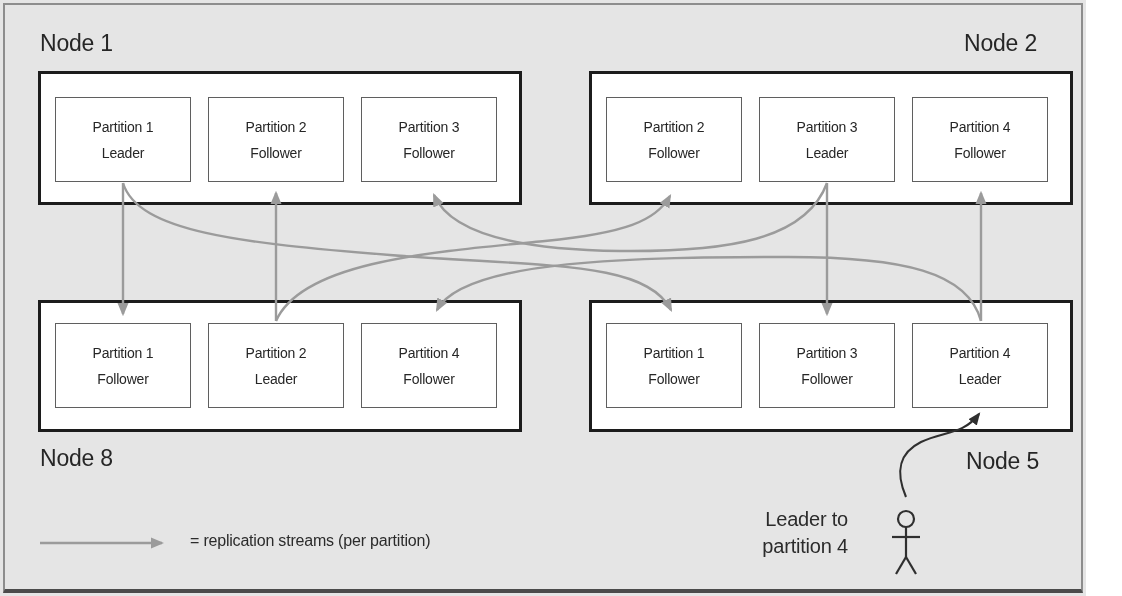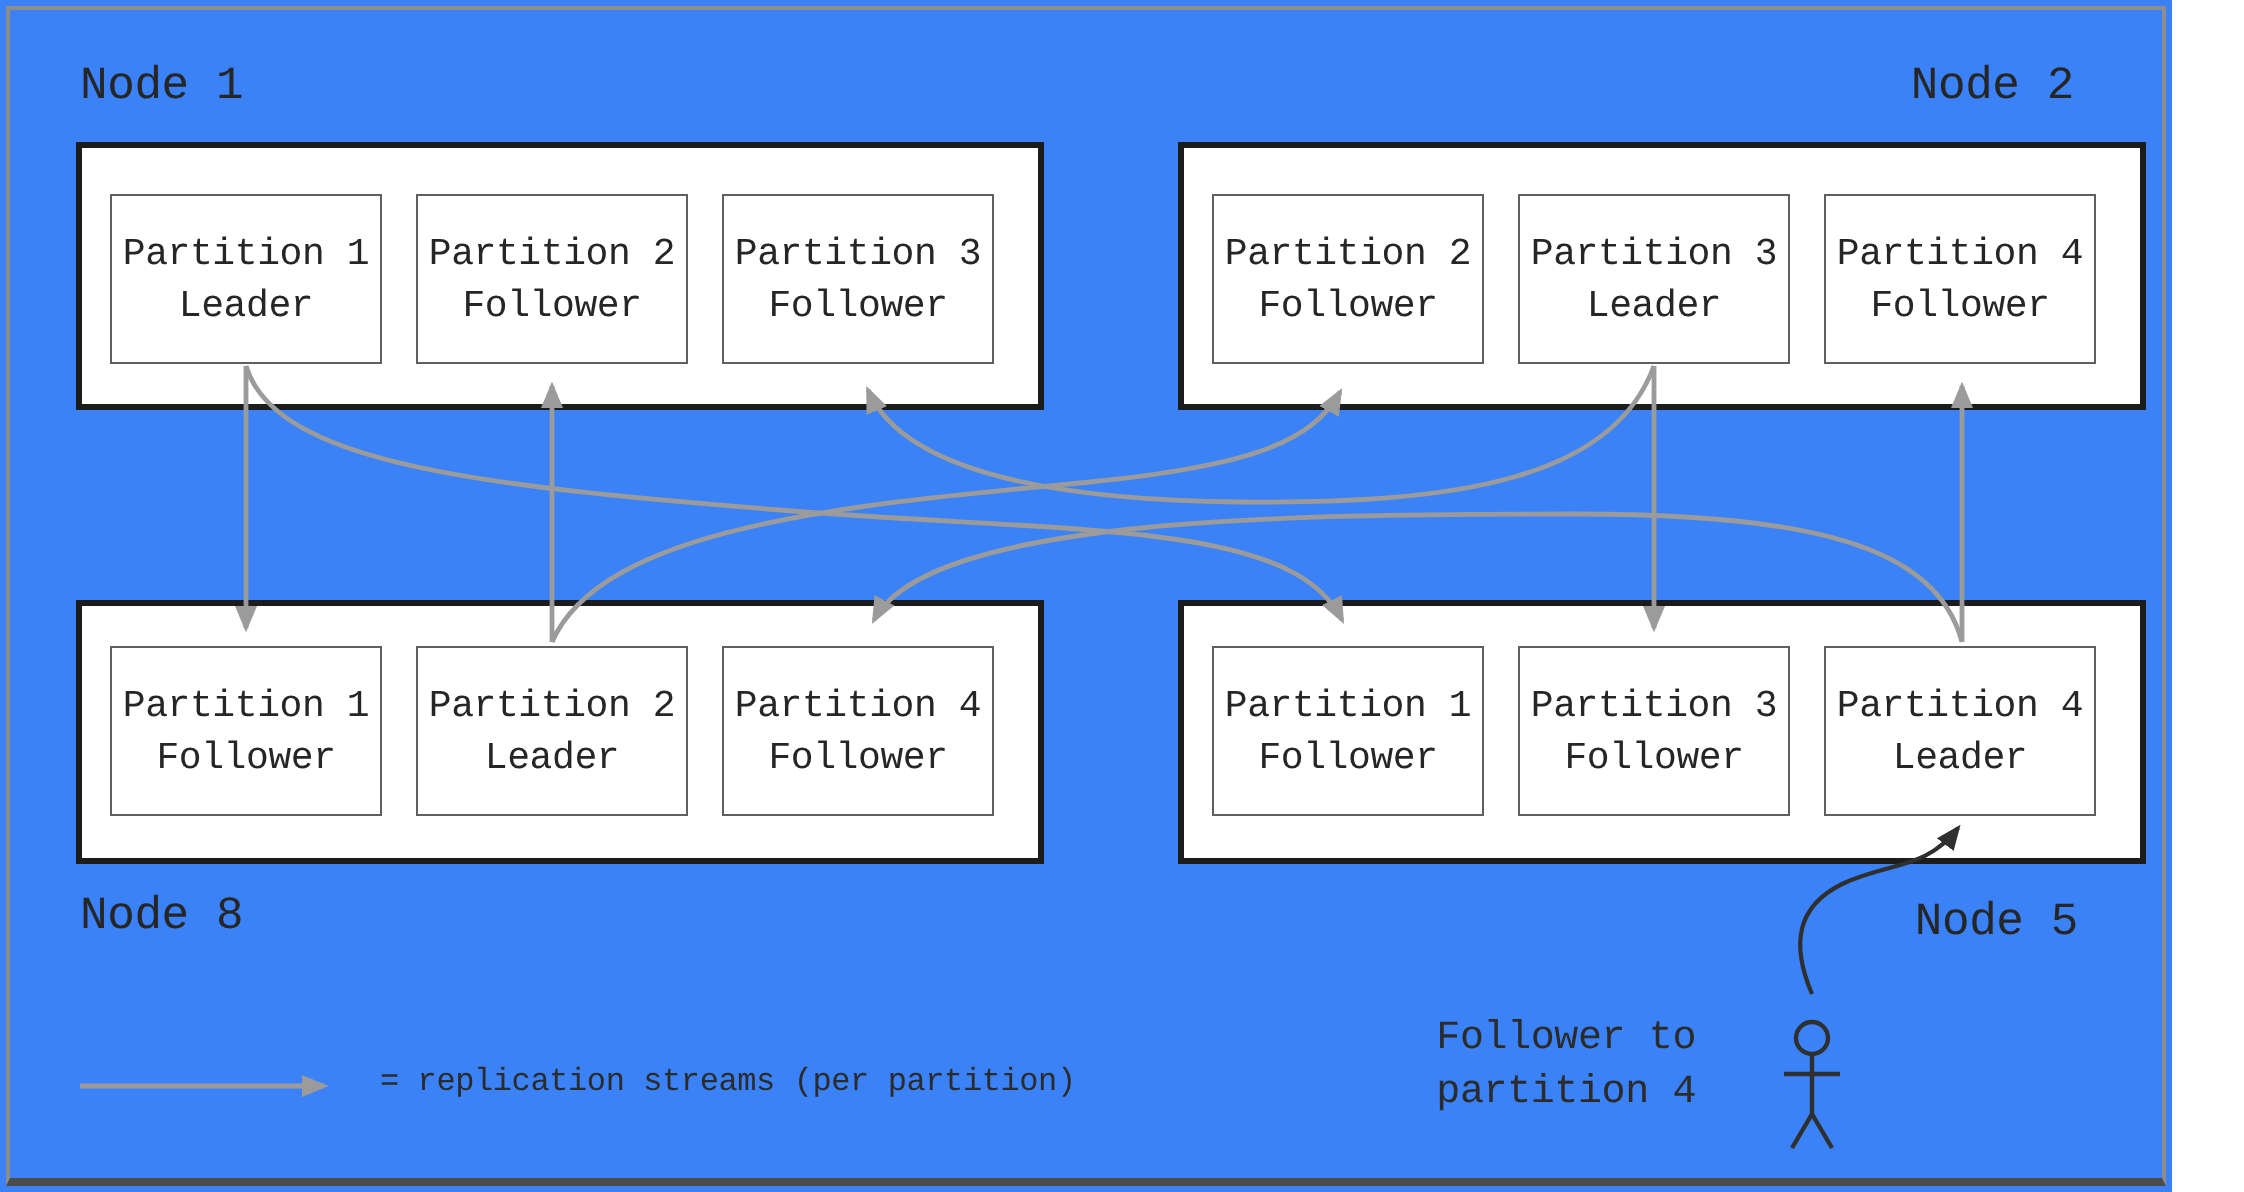"Node 1" .page { background: #3b82f6 -> #e5e5e5; font-family: Liberation Mono, monospace -> Liberation Sans, sans-serif }
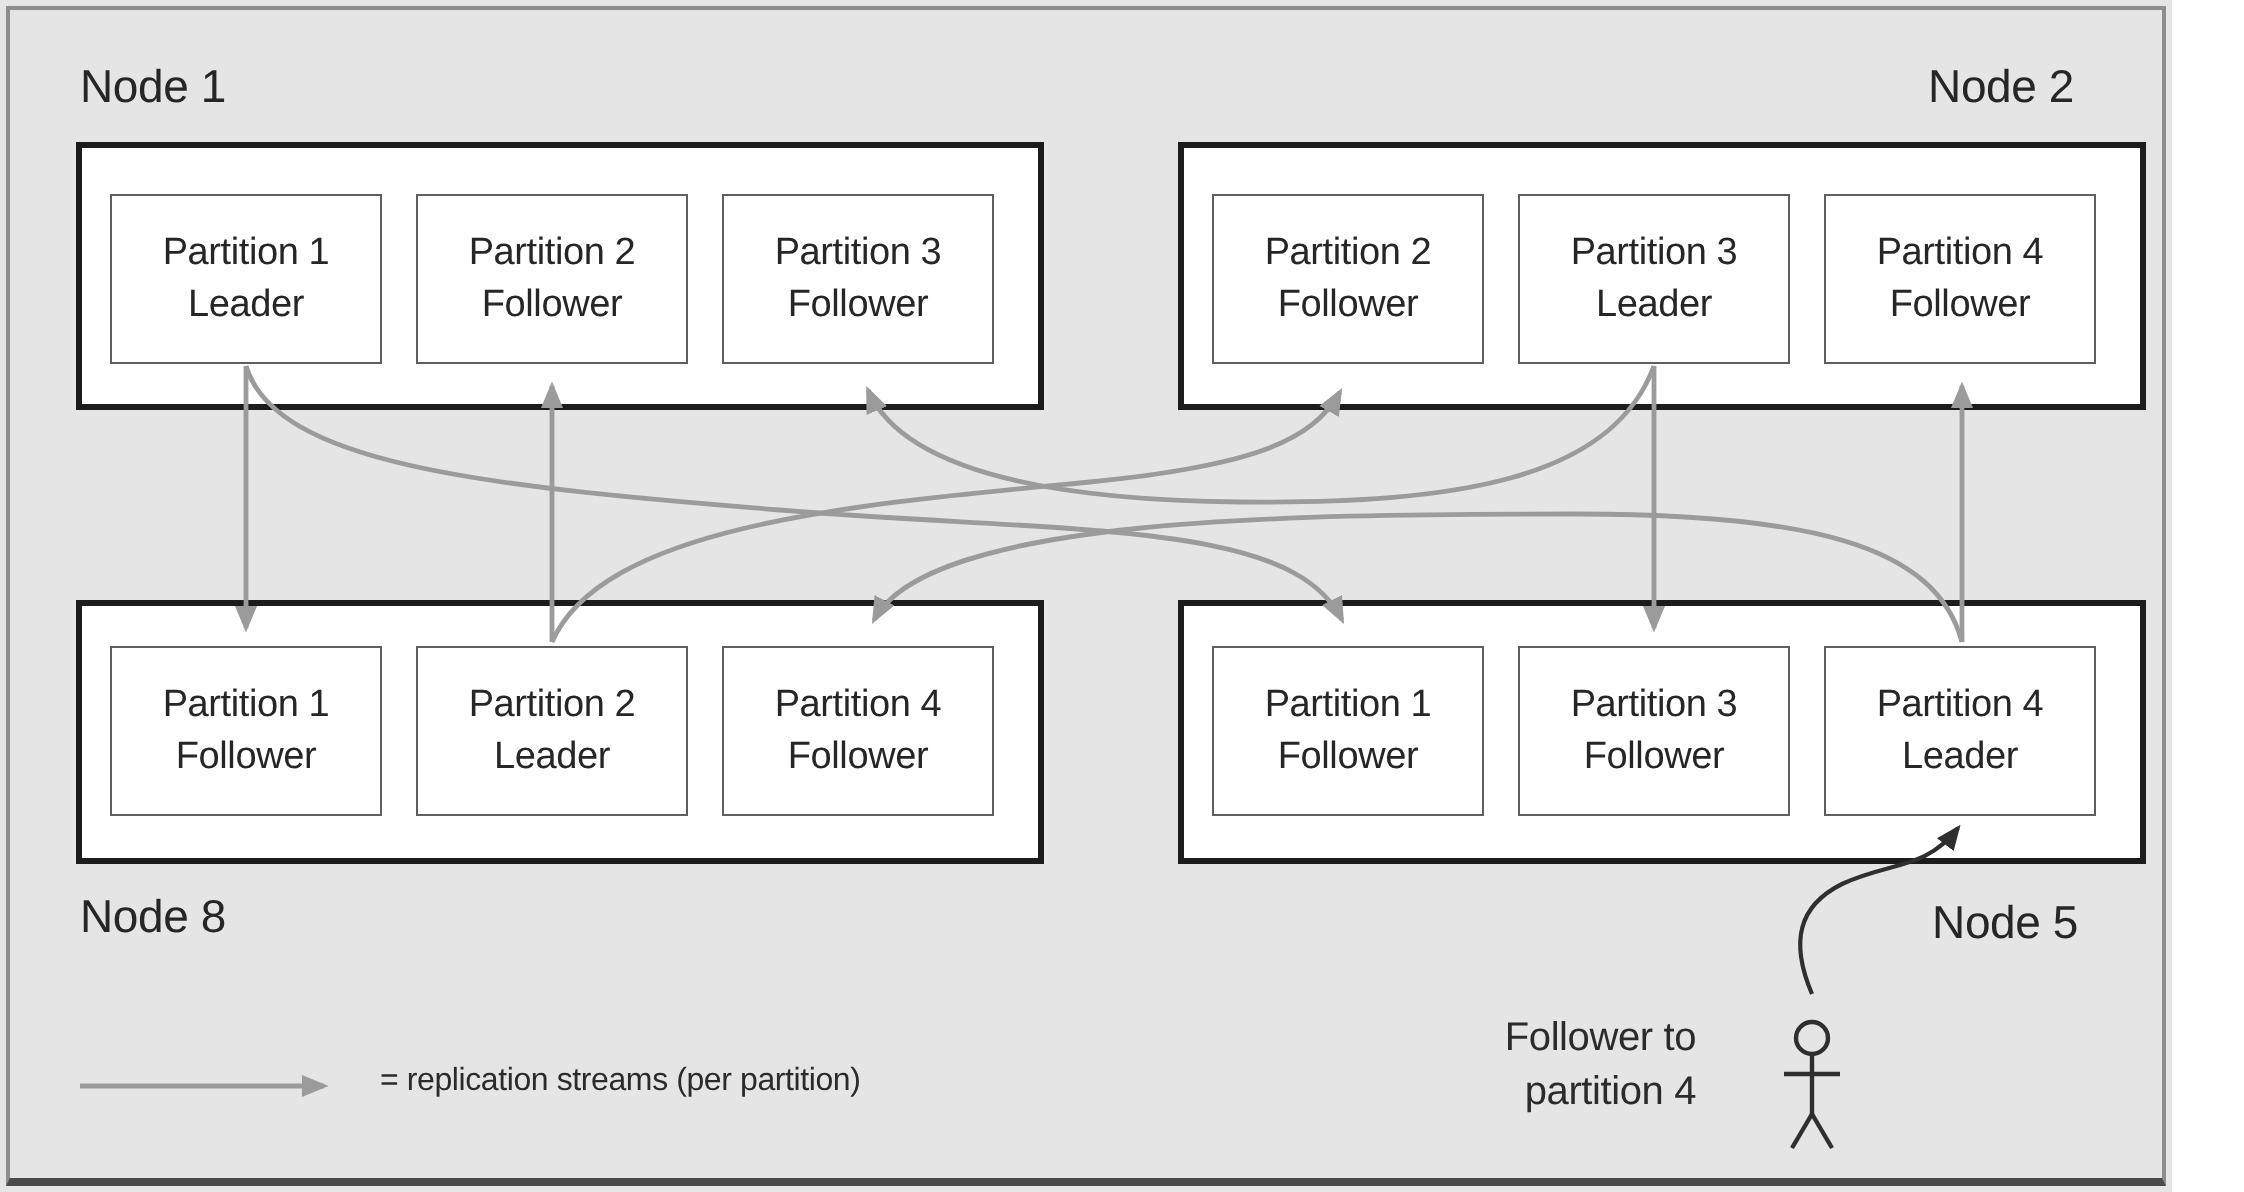"Partition 1" .pbox { font-size: 19px -> 14px }
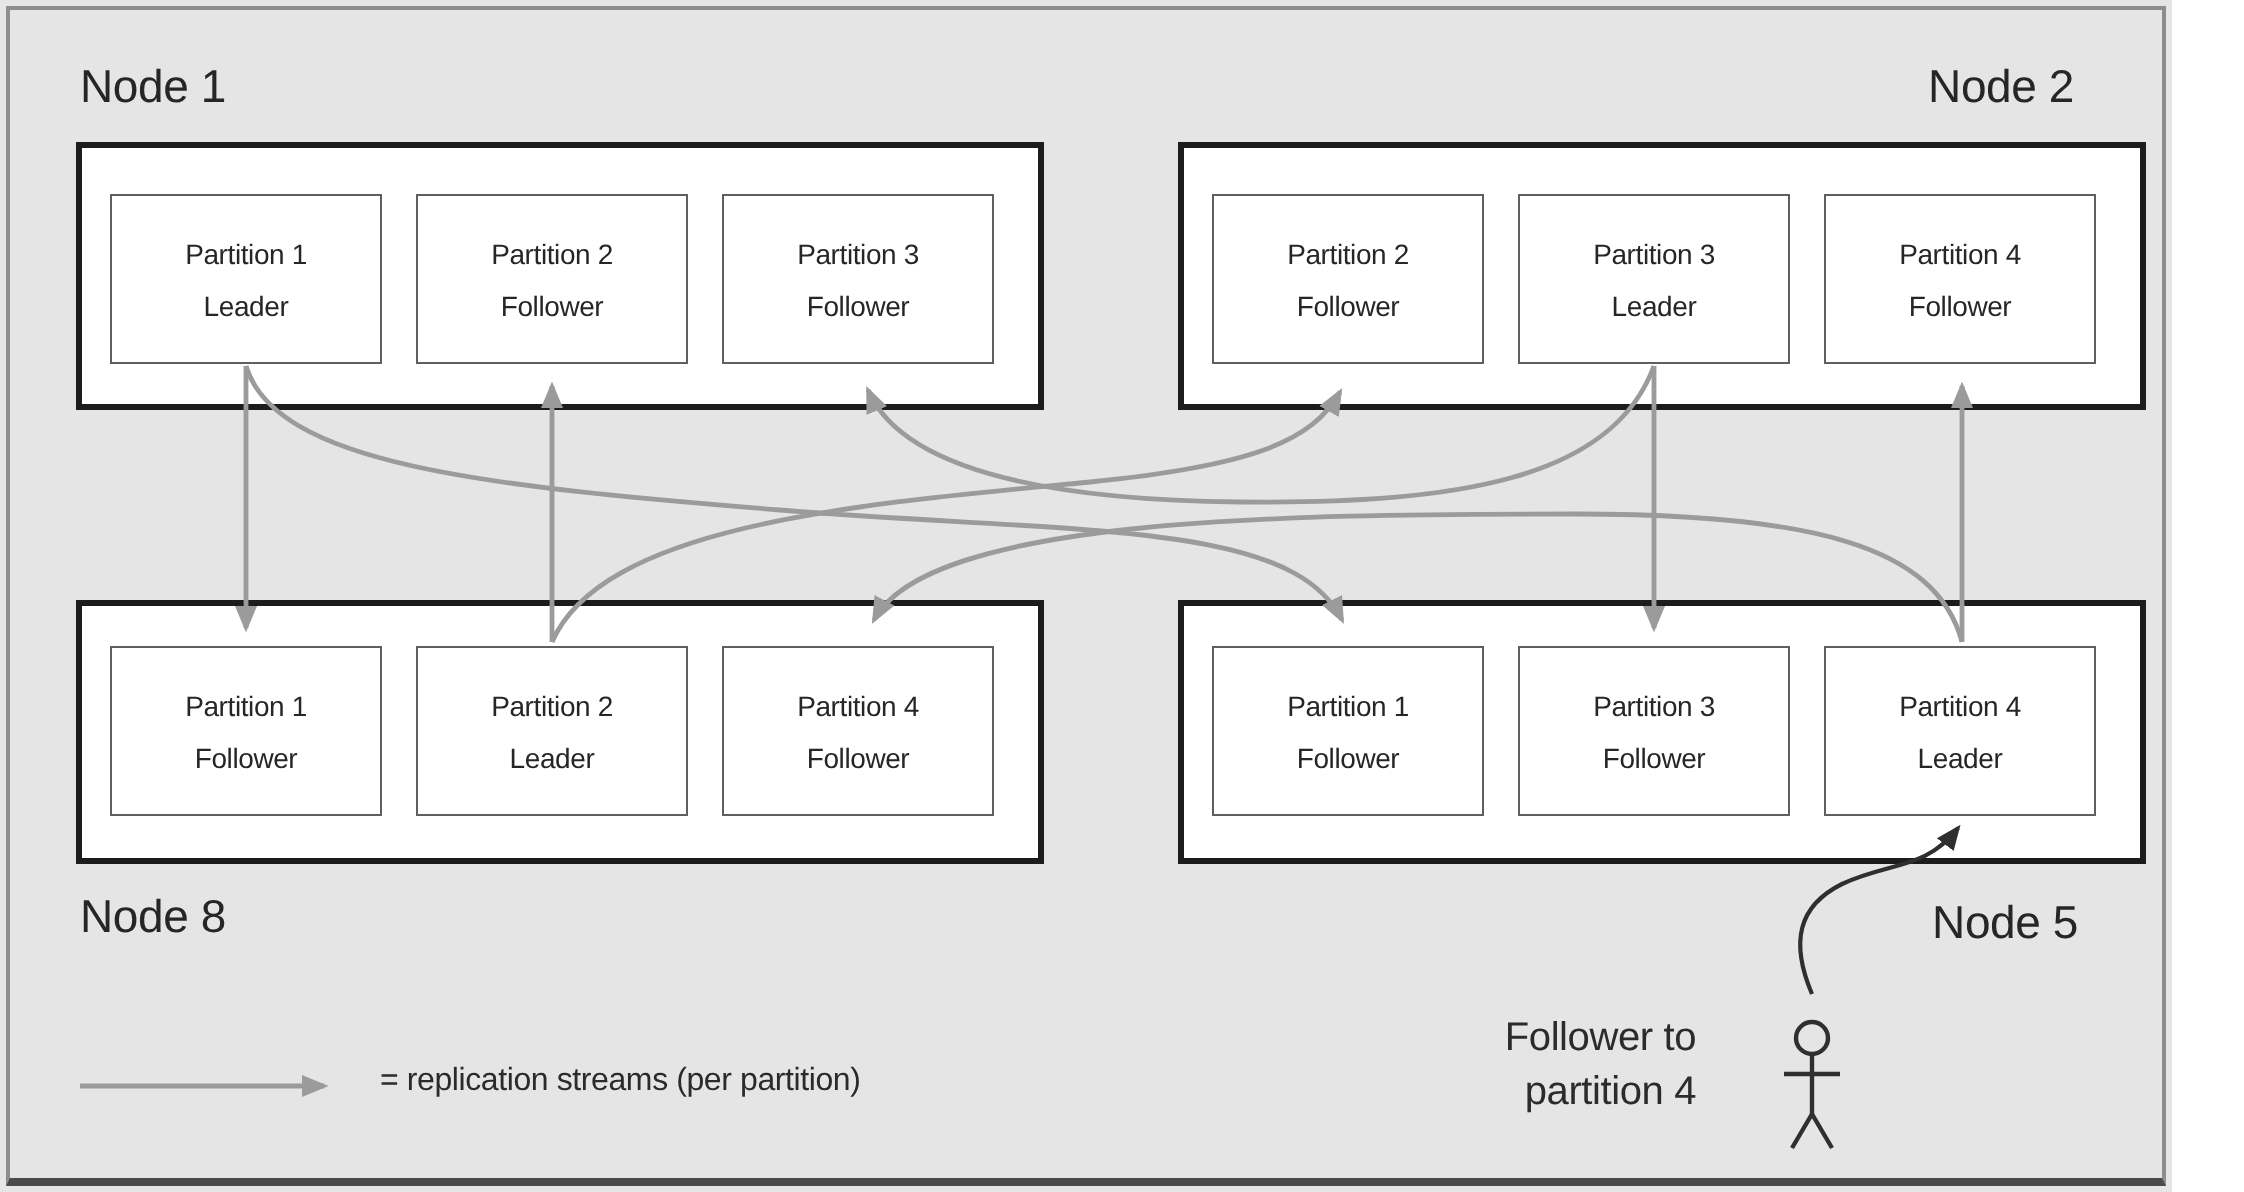"Follower to" div { text: Follower -> Leader }
